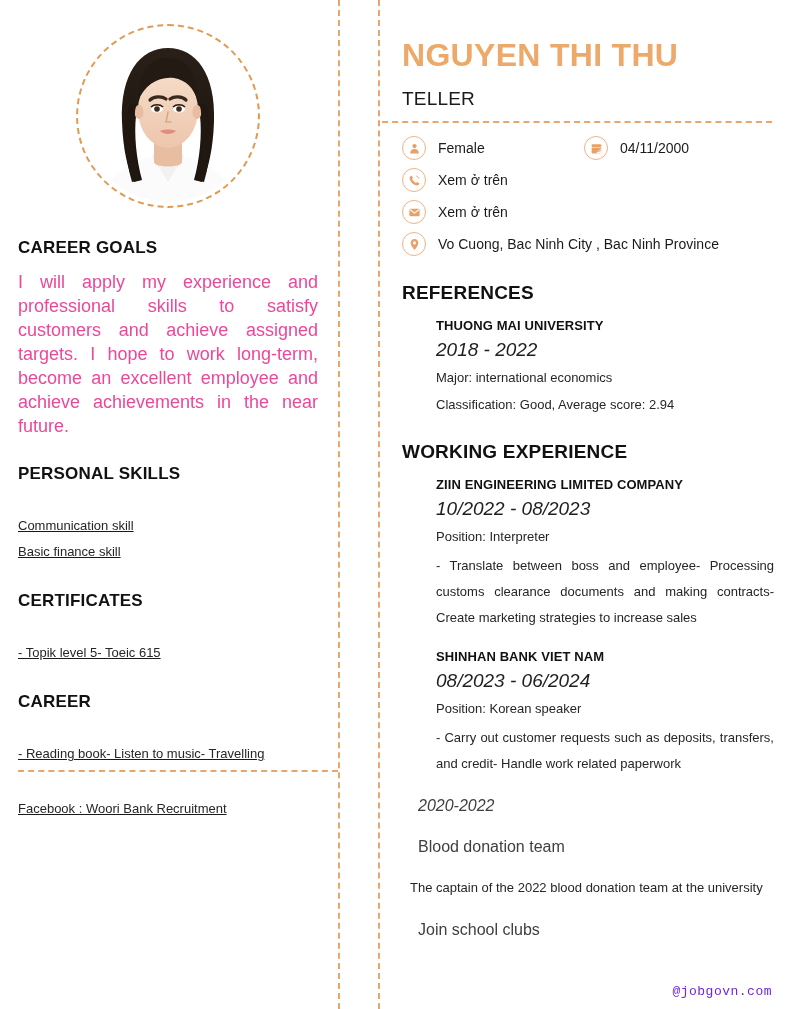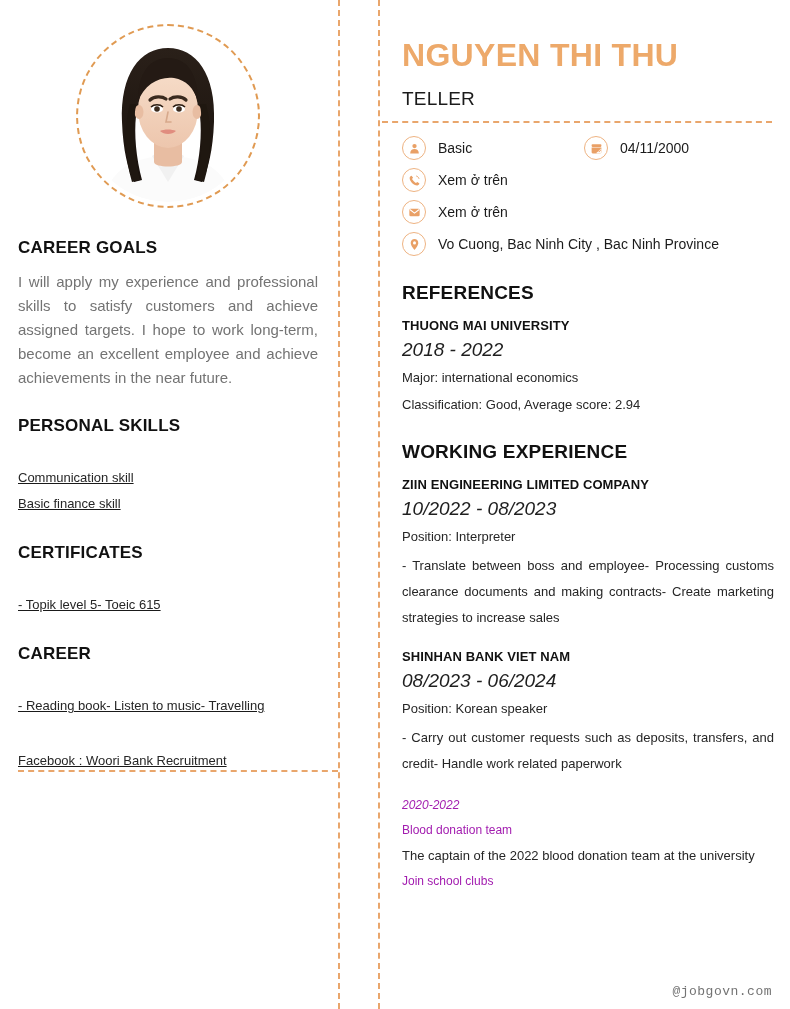"Basic" span.ctext { text: Basic -> Female }
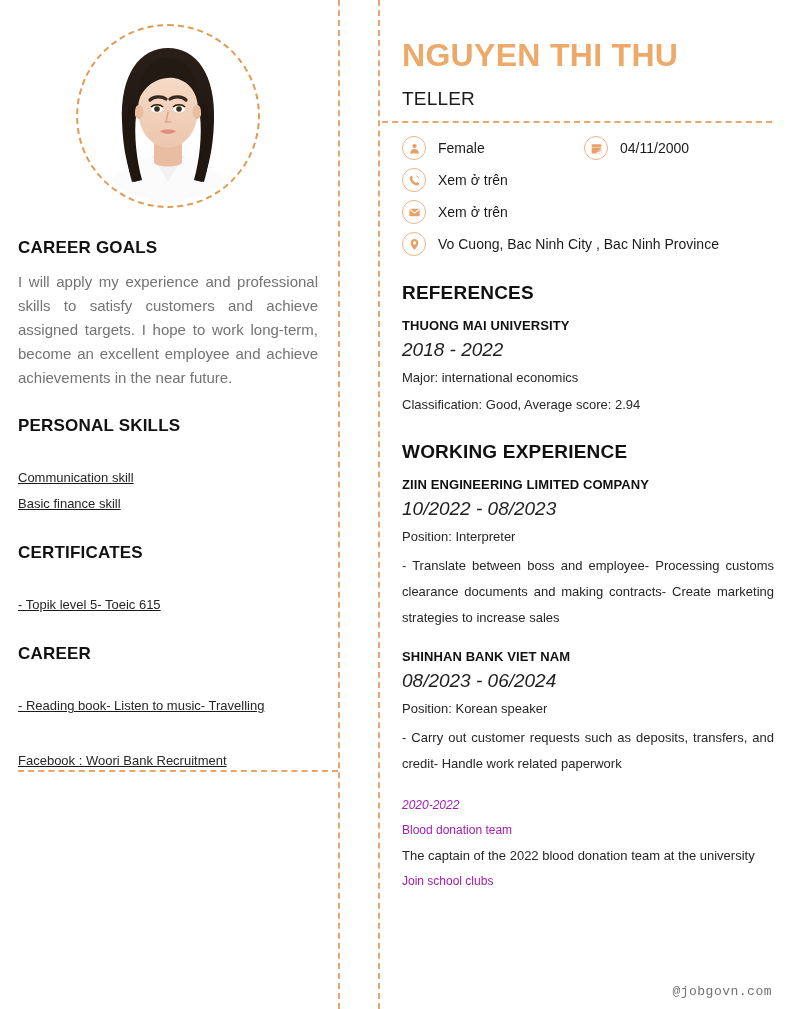"I will apply my experience" .body-text { color: #737373 -> #ec4899; font-size: 15px -> 18px }
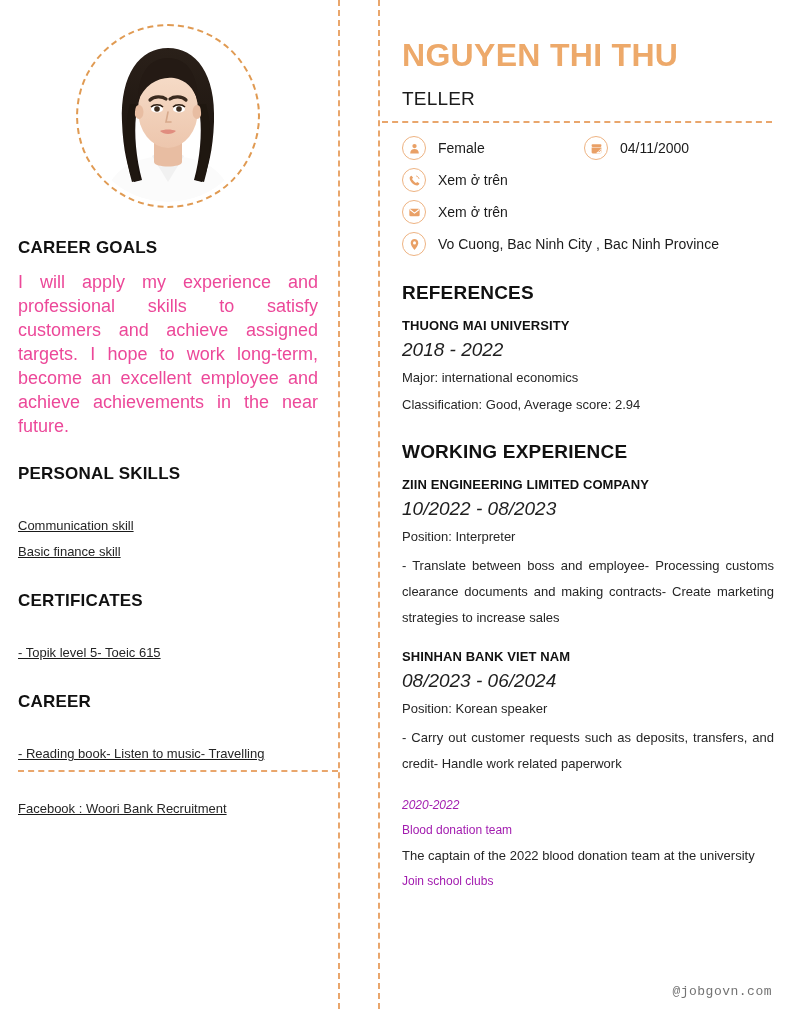"THUONG MAI UNIVERSITY" .entry { margin-left: none -> 34px }
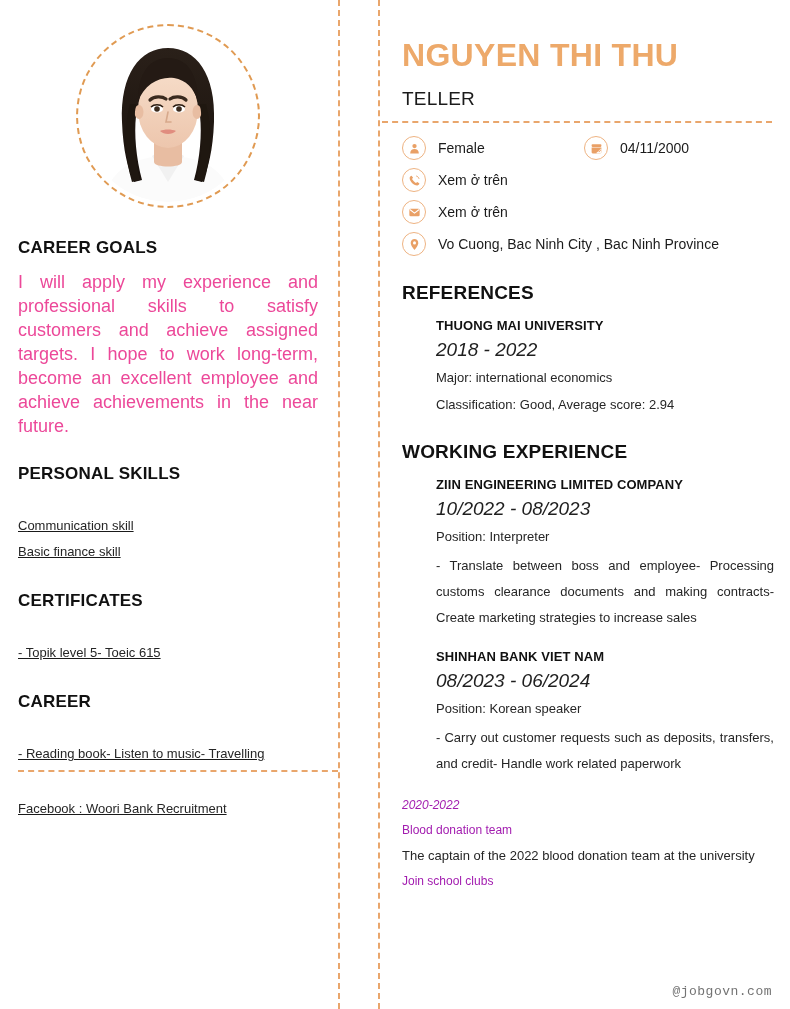"2020-2022" .act-line { color: #a21caf -> #404040; font-size: 12px -> 16px; margin: 0 -> 16px }
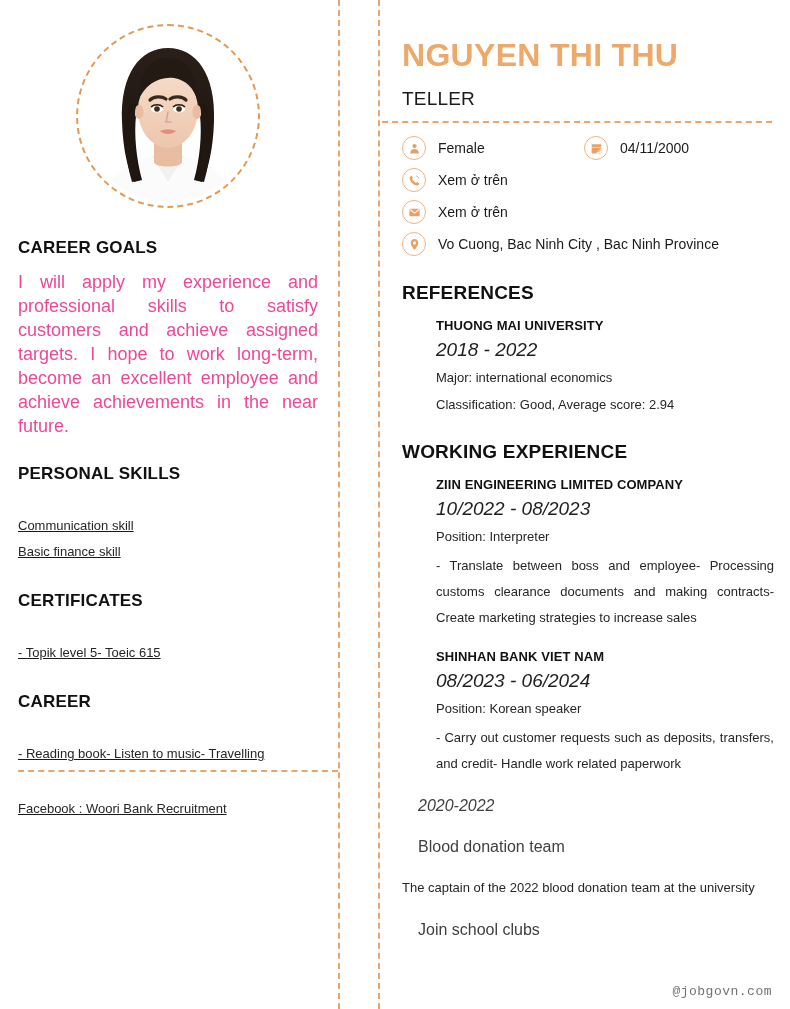"The captain of the 2022" .act-just { margin: 0 -> 8px }
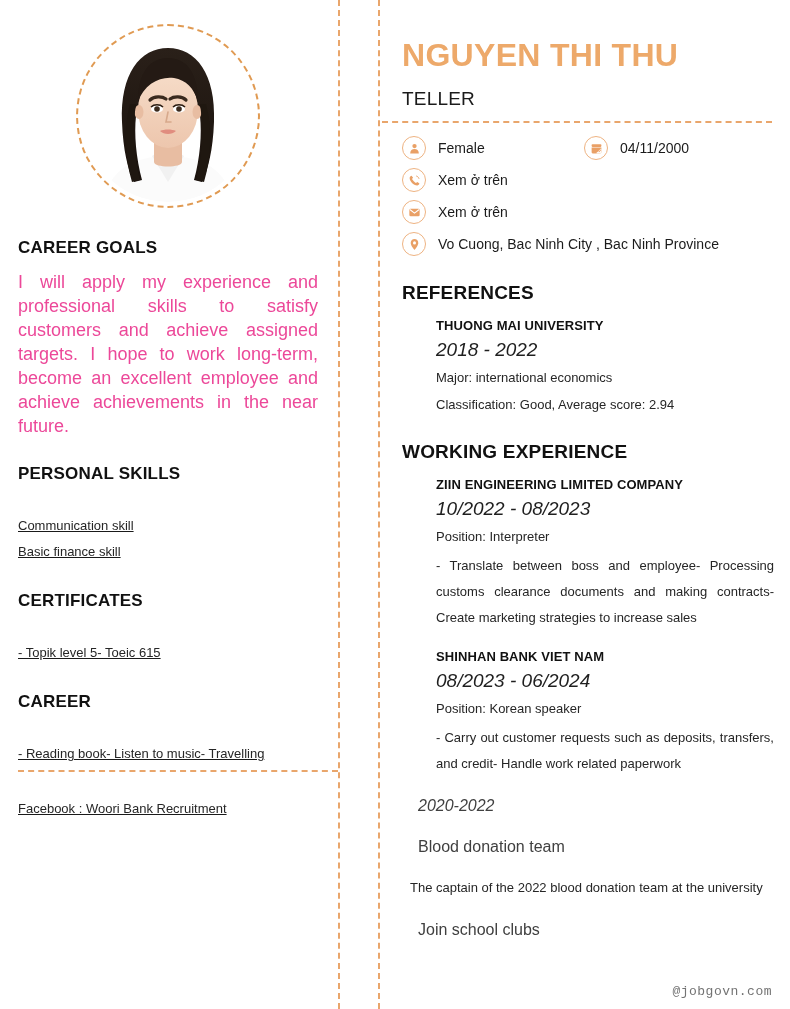"@jobgovn.com" .watermark { color: #737373 -> #6d28d9 }
